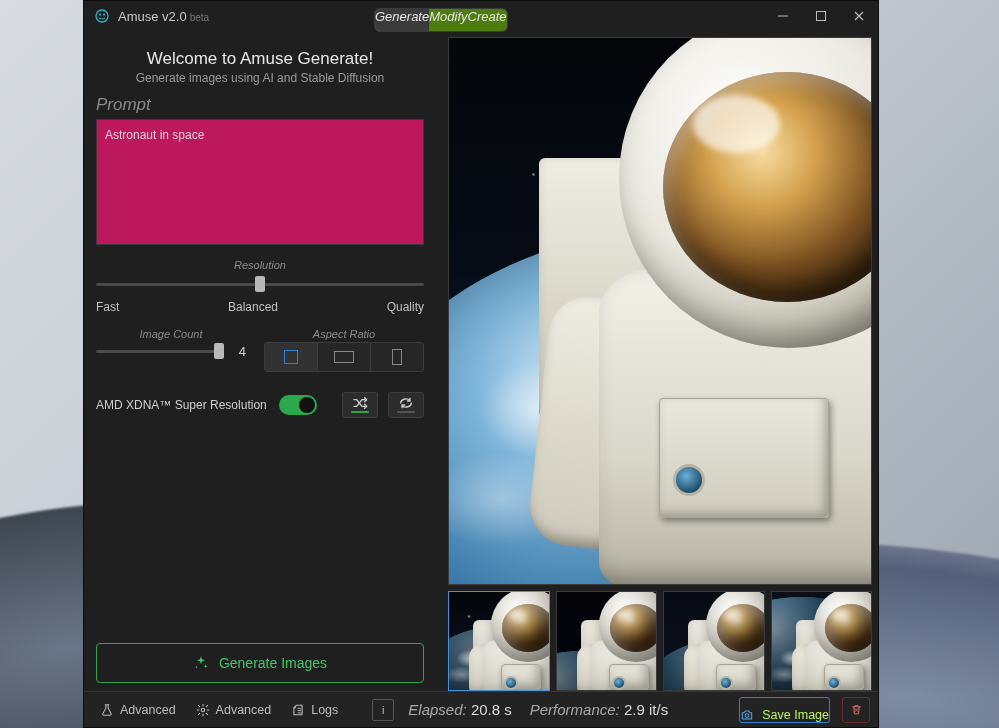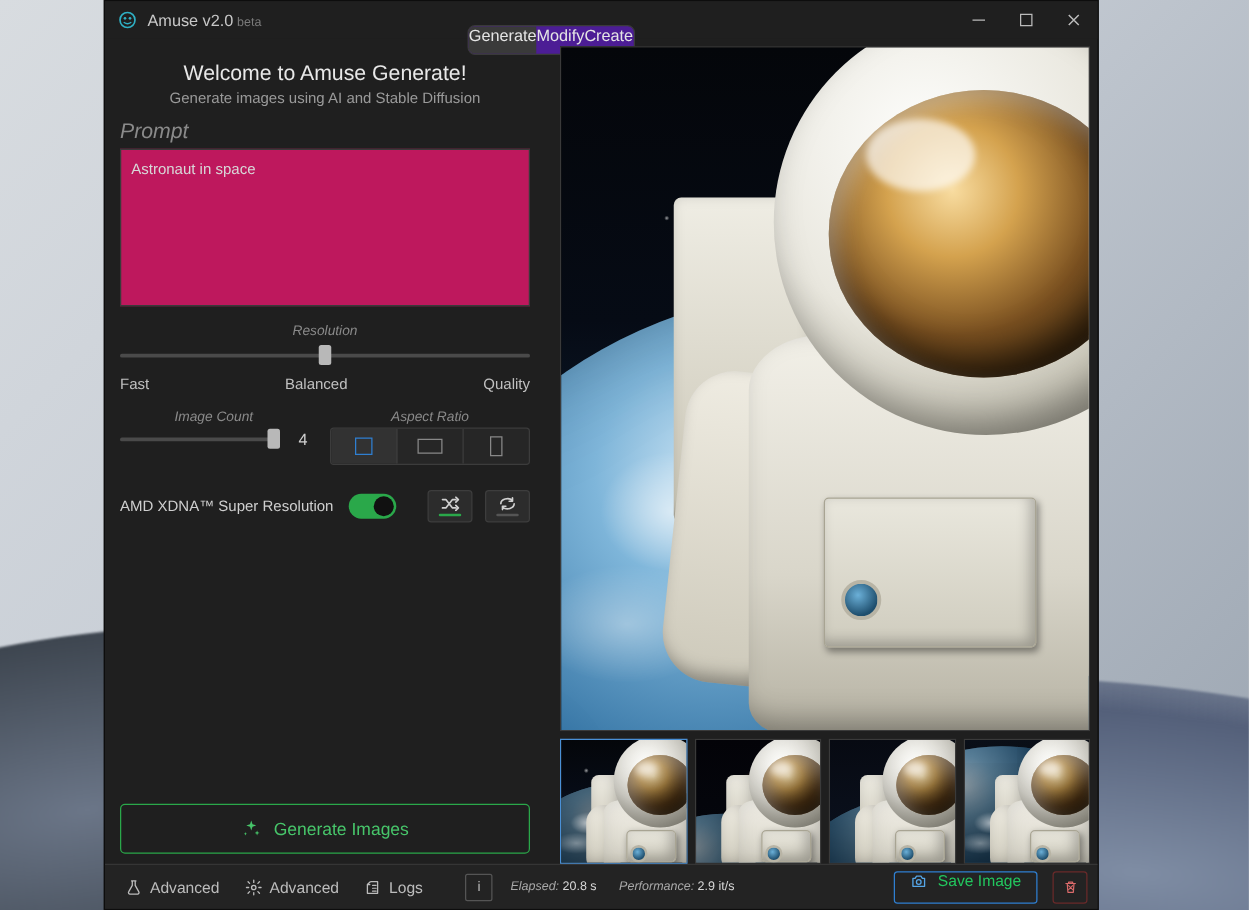"Generate" .tabbar-wrap { background: #4c1d95 -> #4d7c0f; font-style: none -> italic; margin-top: 19px -> 7px }
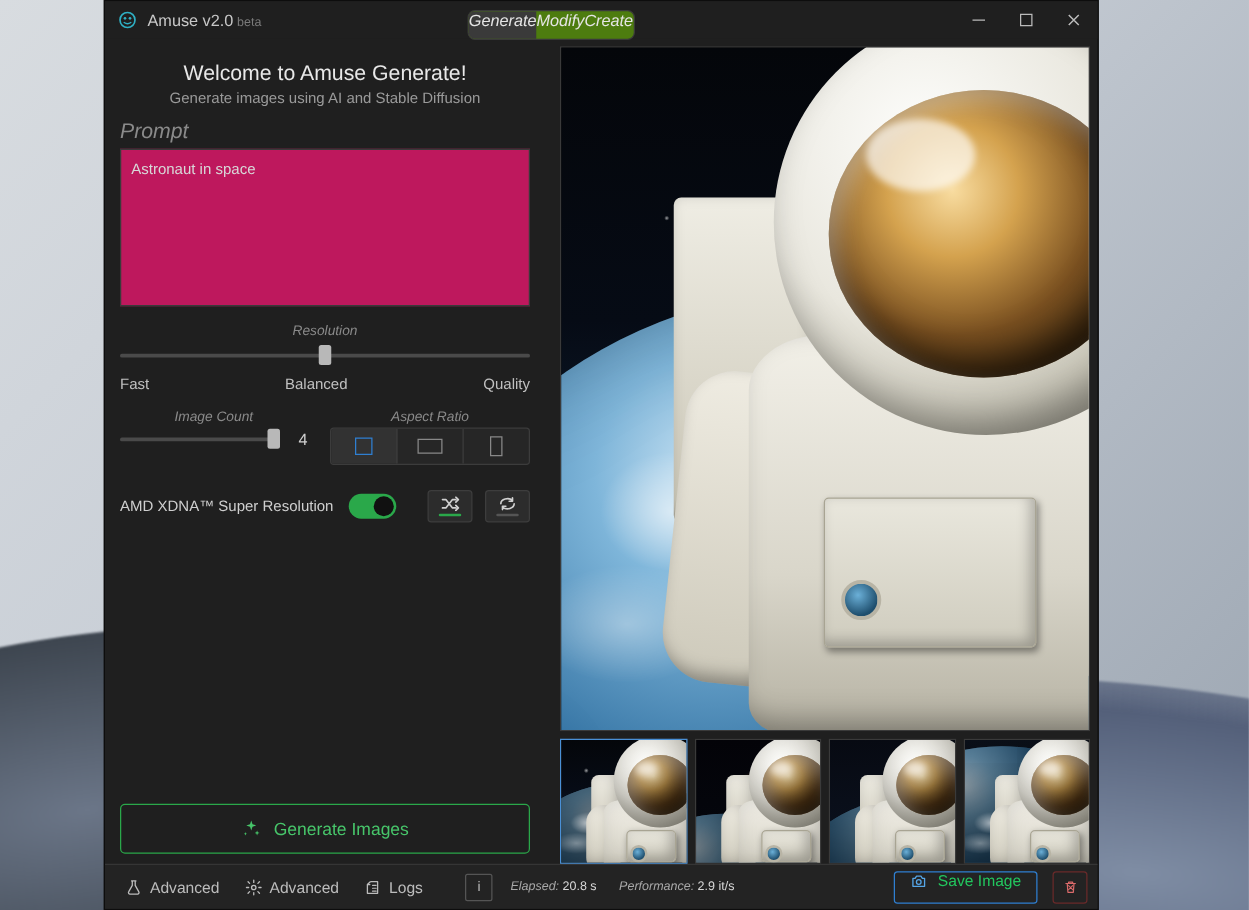"Elapsed: 20.8 s" .perf-readout { font-size: 10px -> 15px }
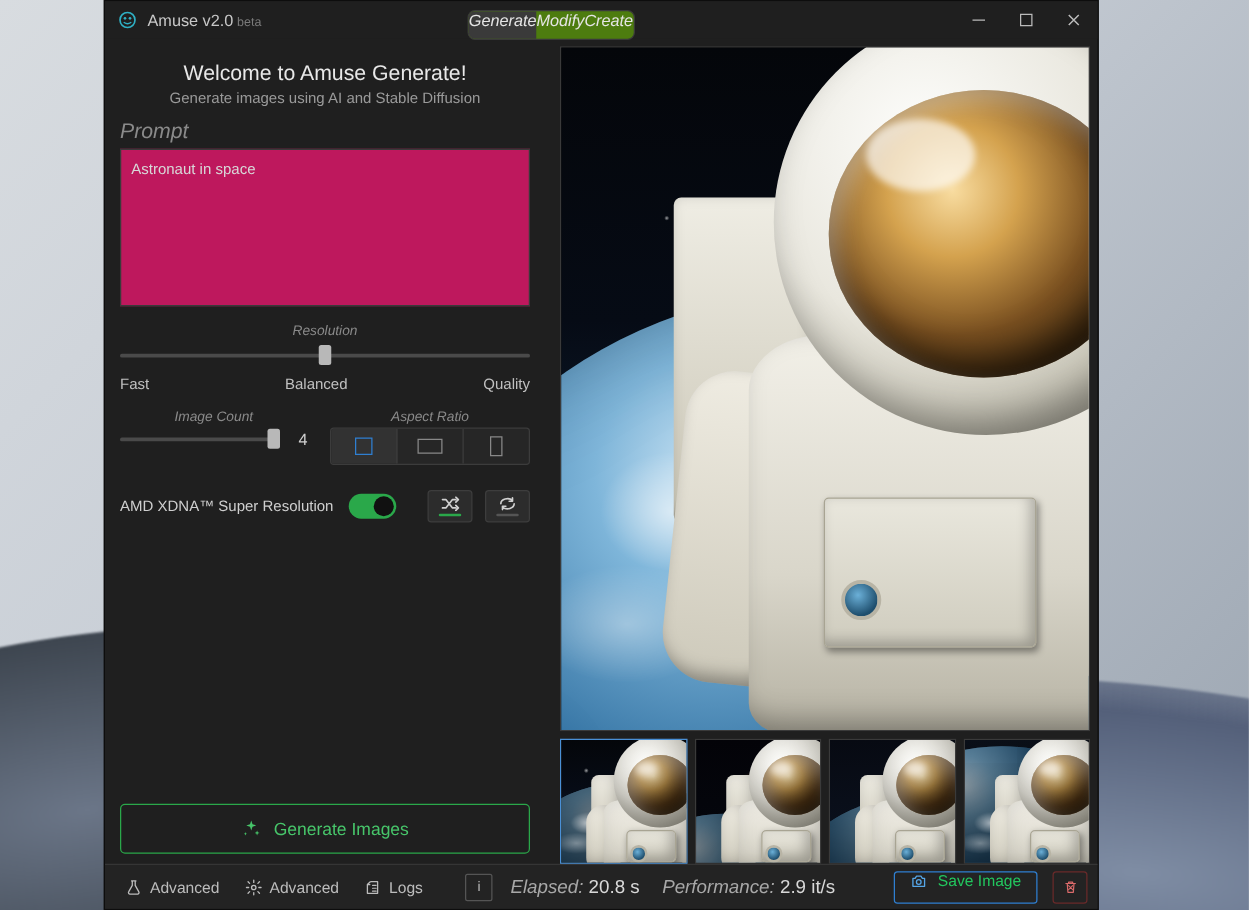"Save Image" .save-btn { align-items: flex-start -> flex-end; color: #22c55e -> #bef264; padding: 0 12px -> 0 0 }
